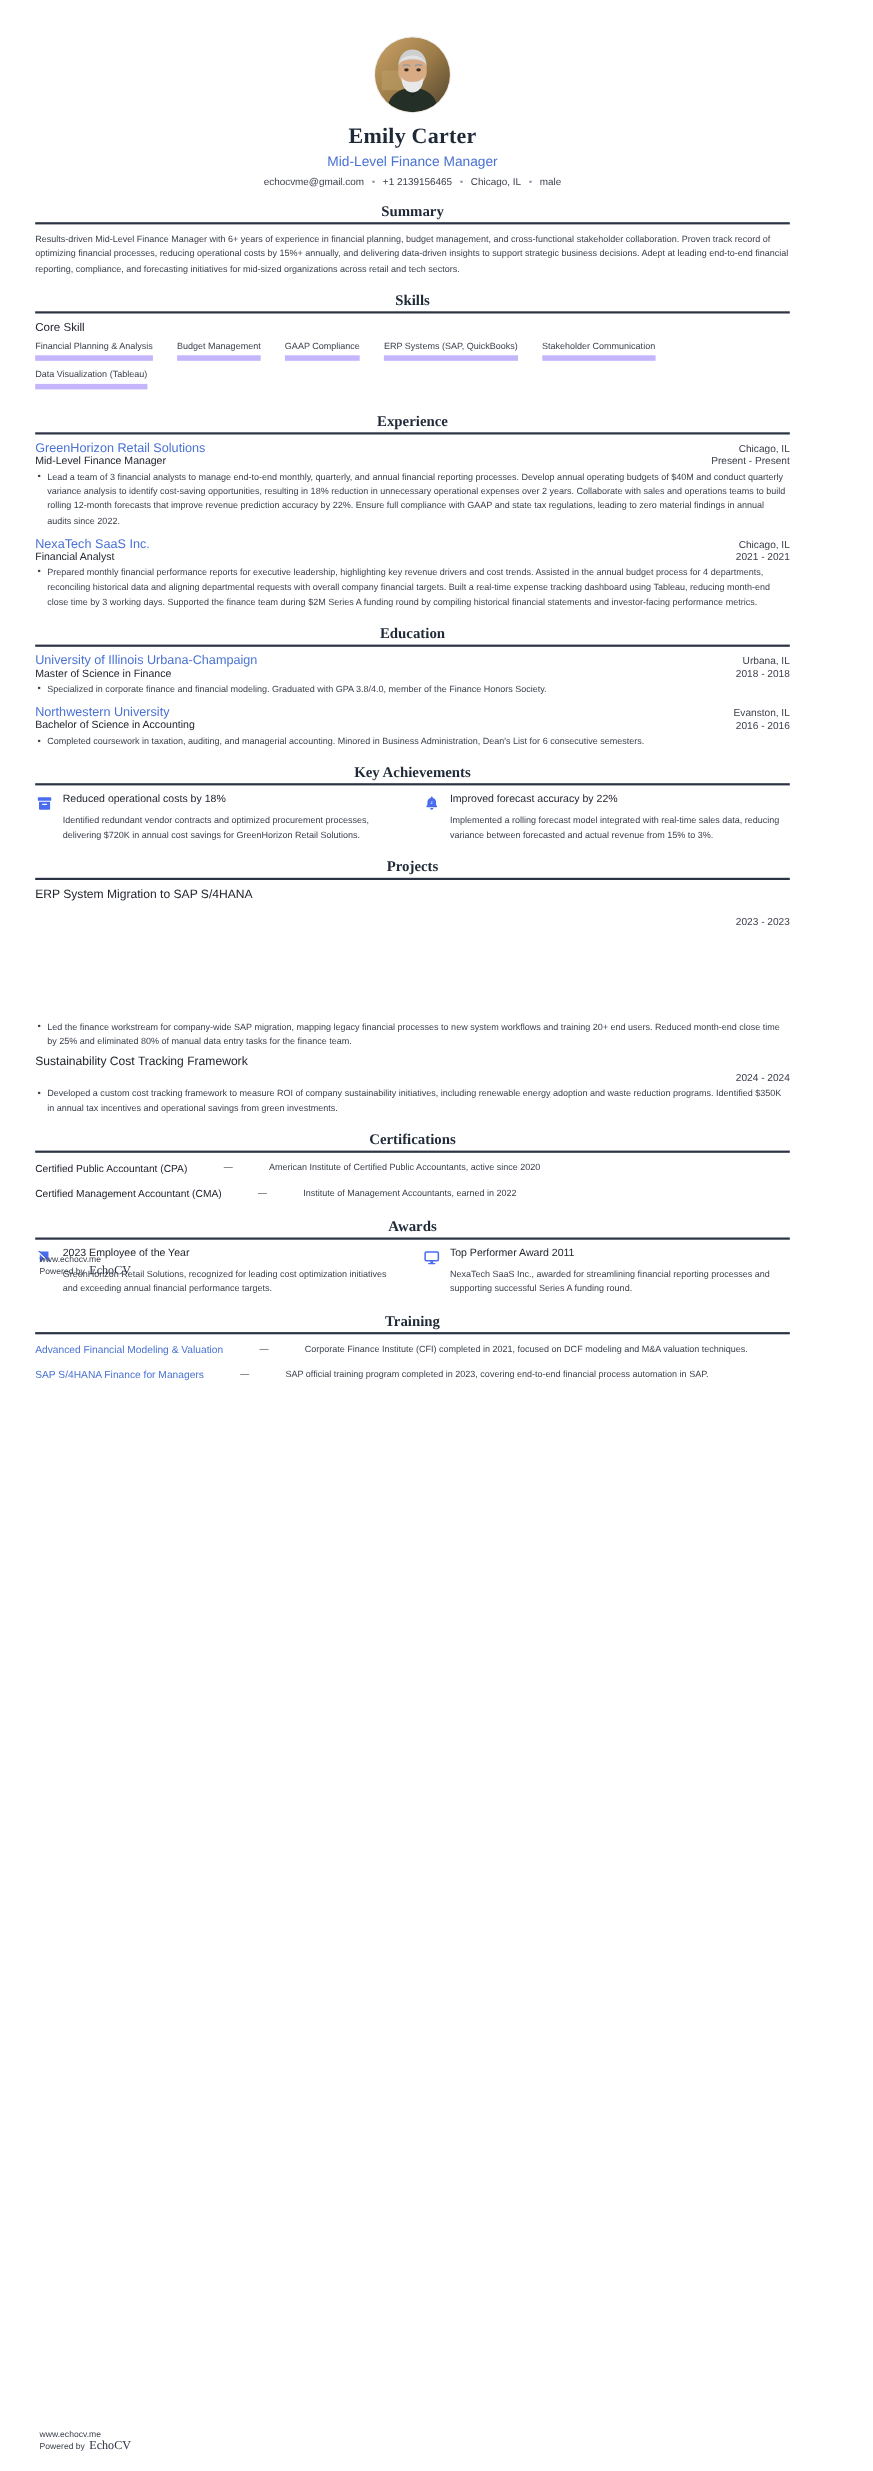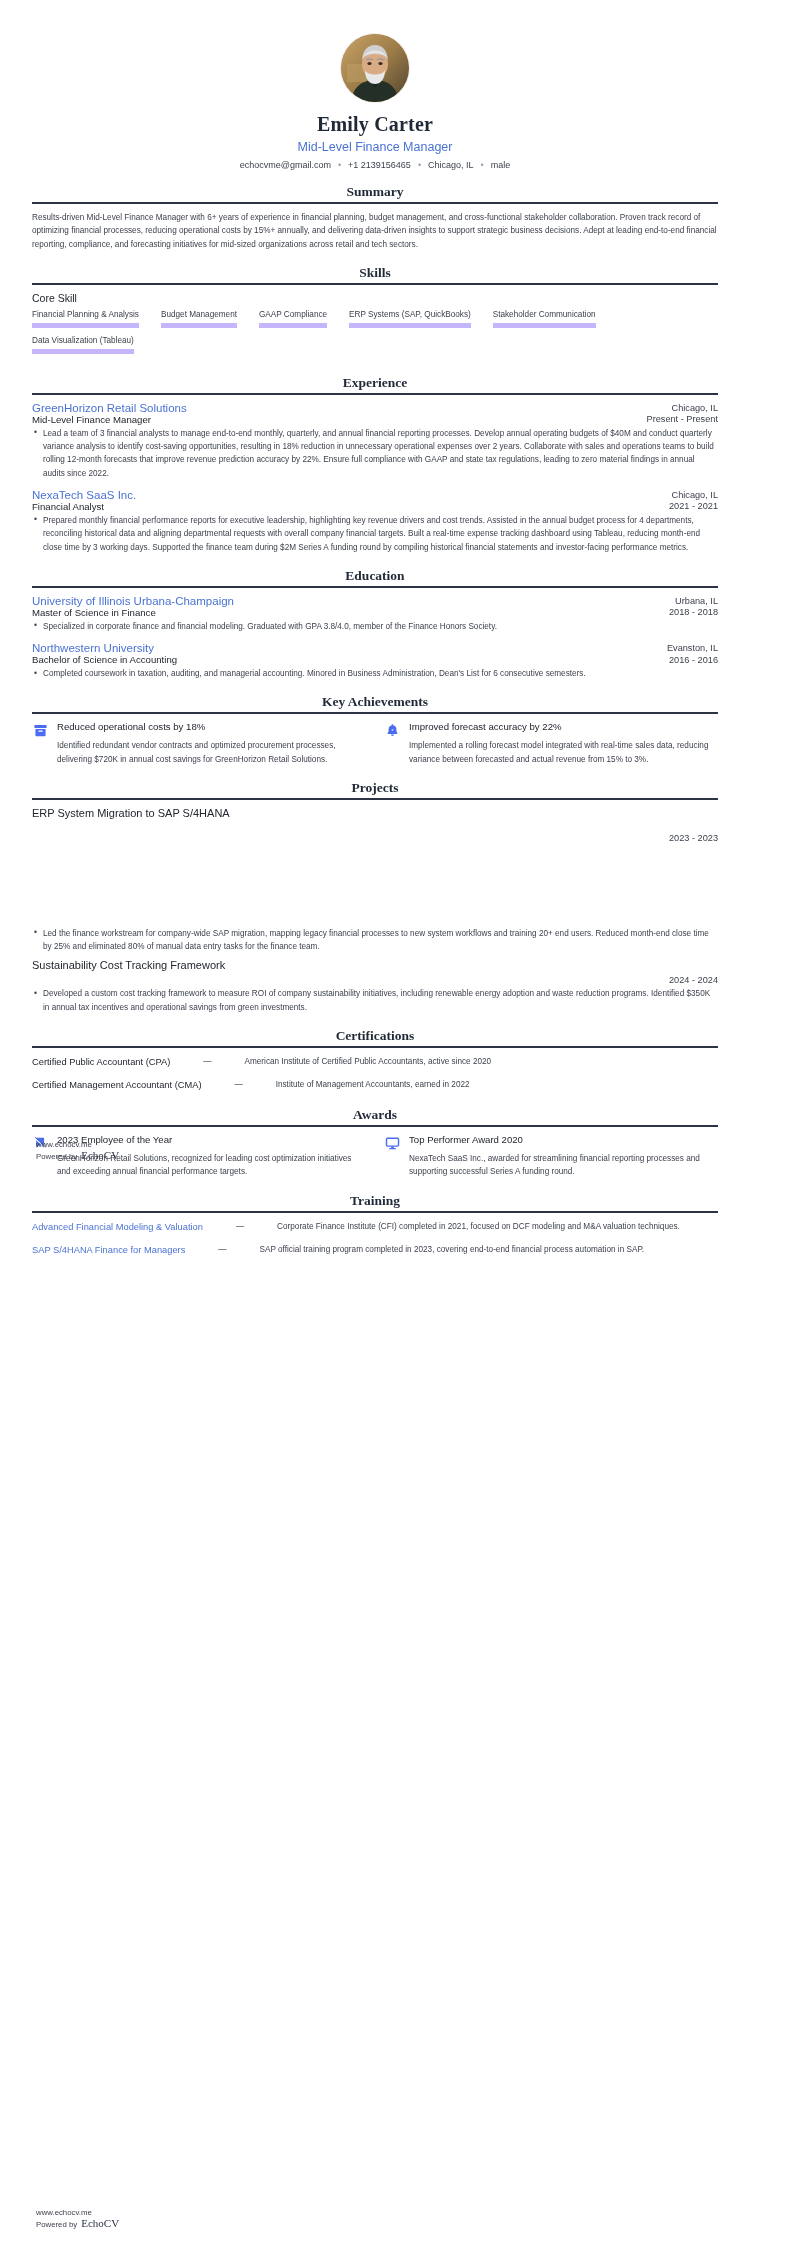"Top Performer Award 2020" div.card-title { text: 2020 -> 2011 }
